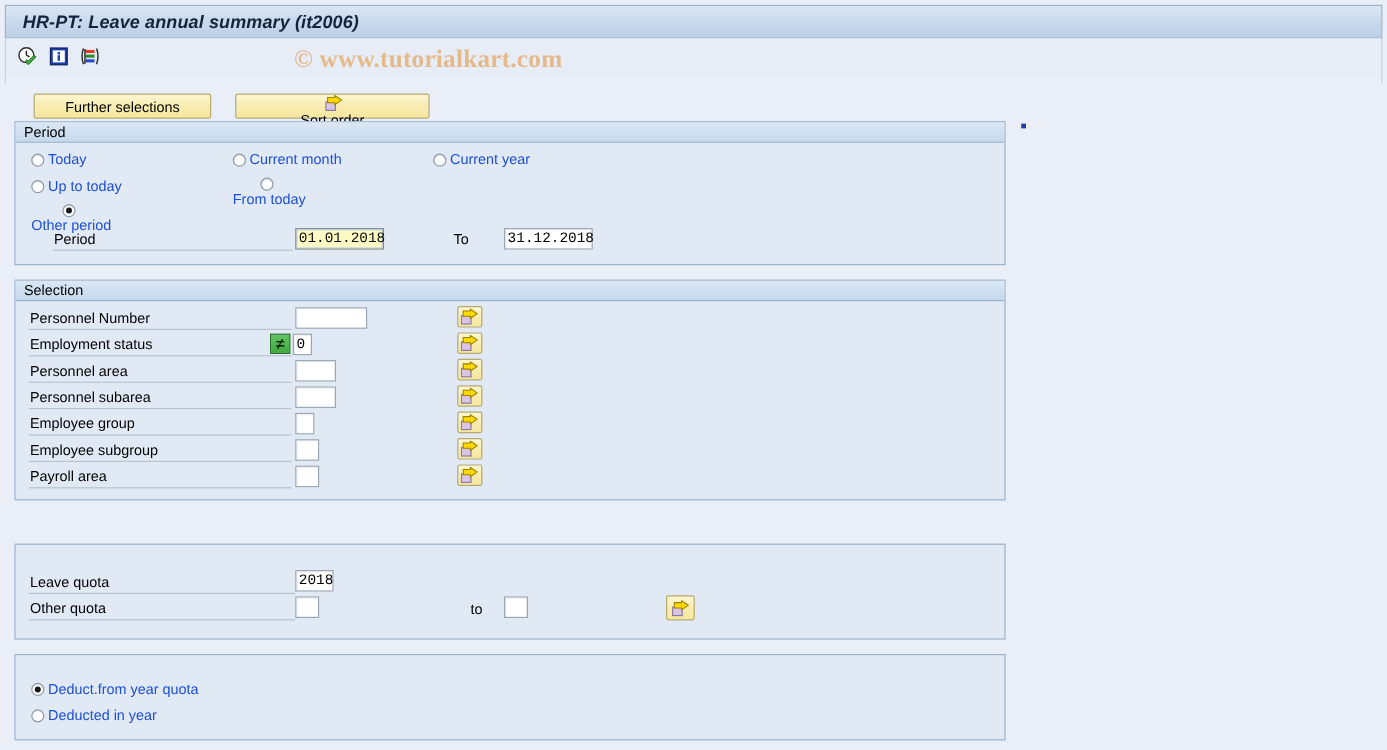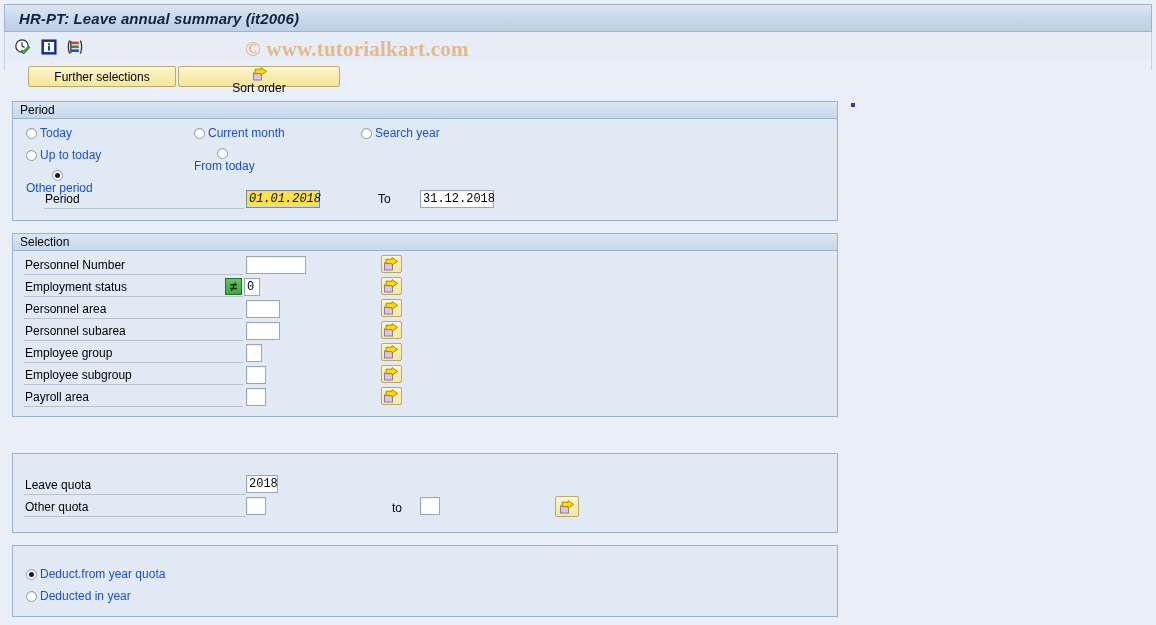"Further selections" .btnrow { gap: 2px -> 20px; top: 66px -> 78px }
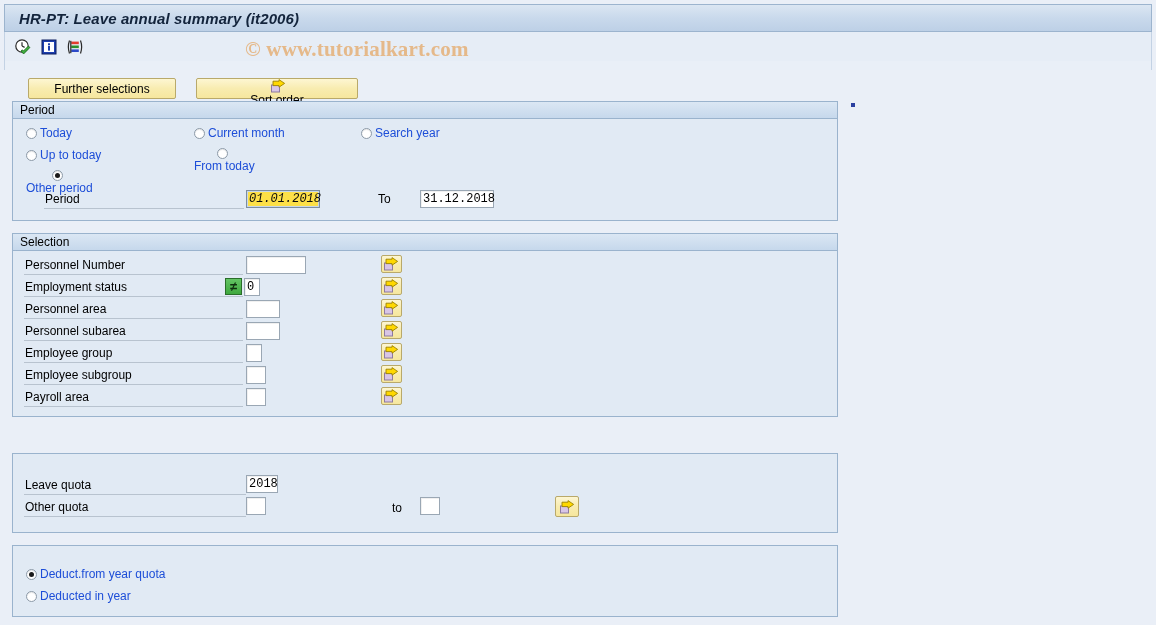"Search year" span.rlabel { text: Search -> Current }
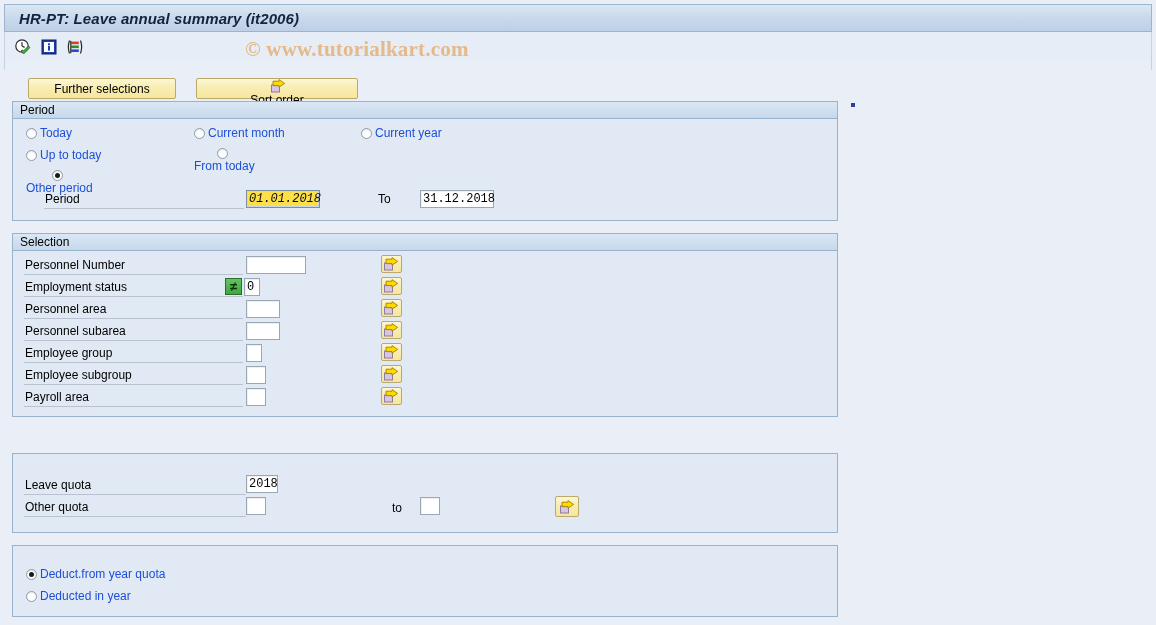"01.01.2018" .inp.sel { background: #fde047 -> #fef9c3; font-style: italic -> none }
